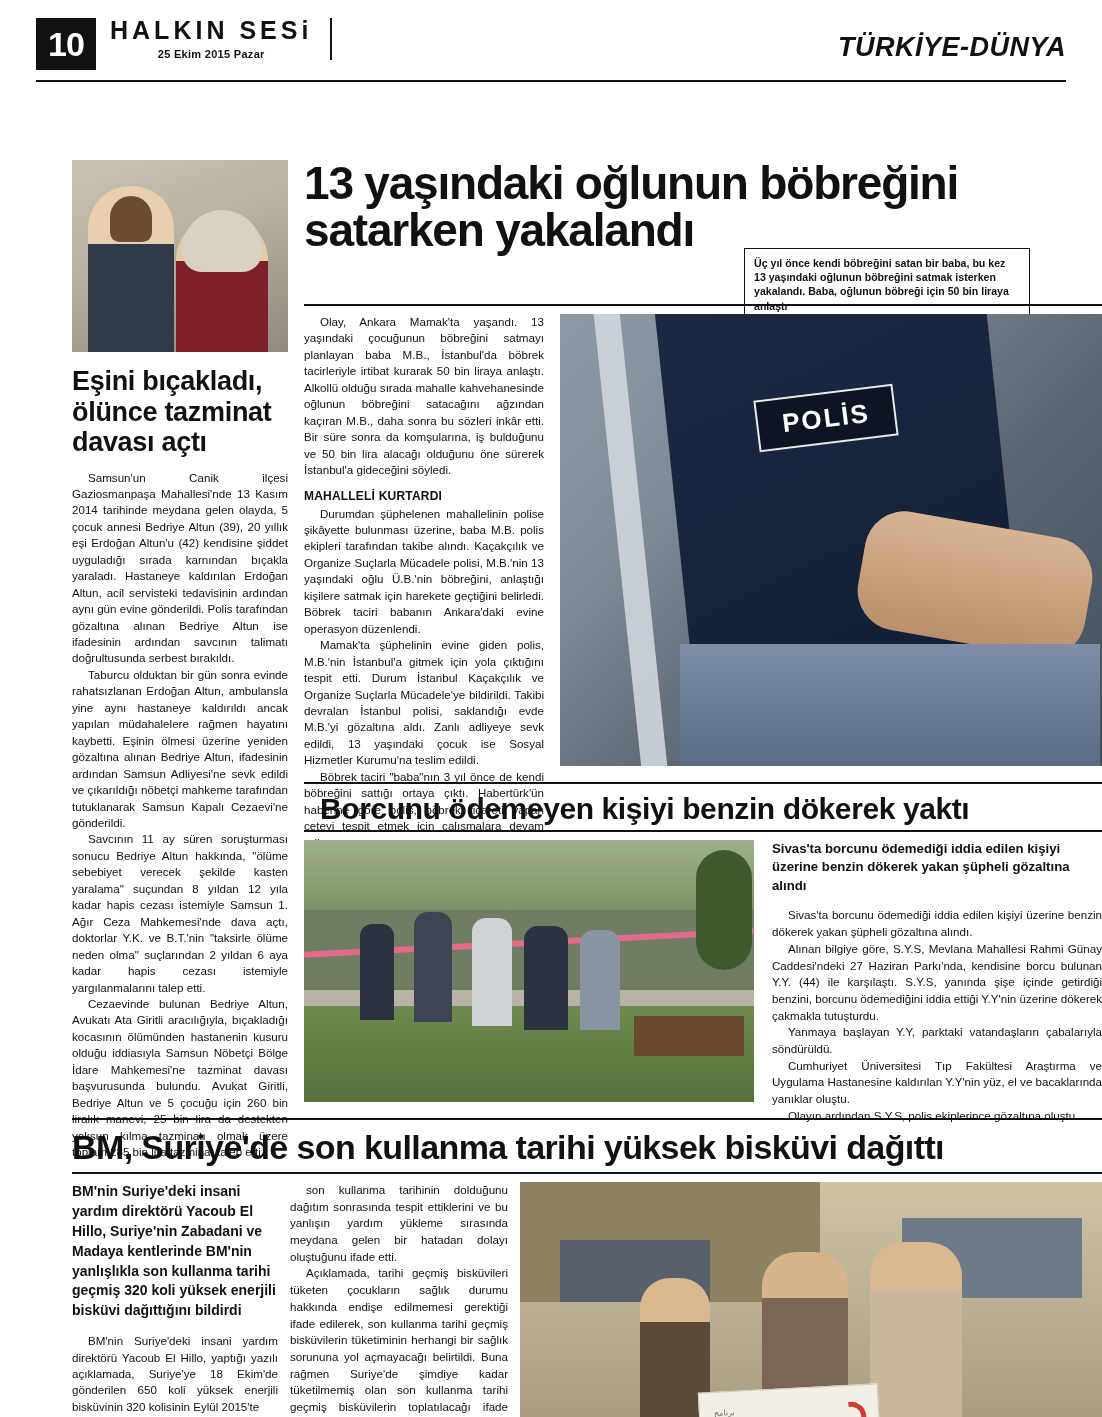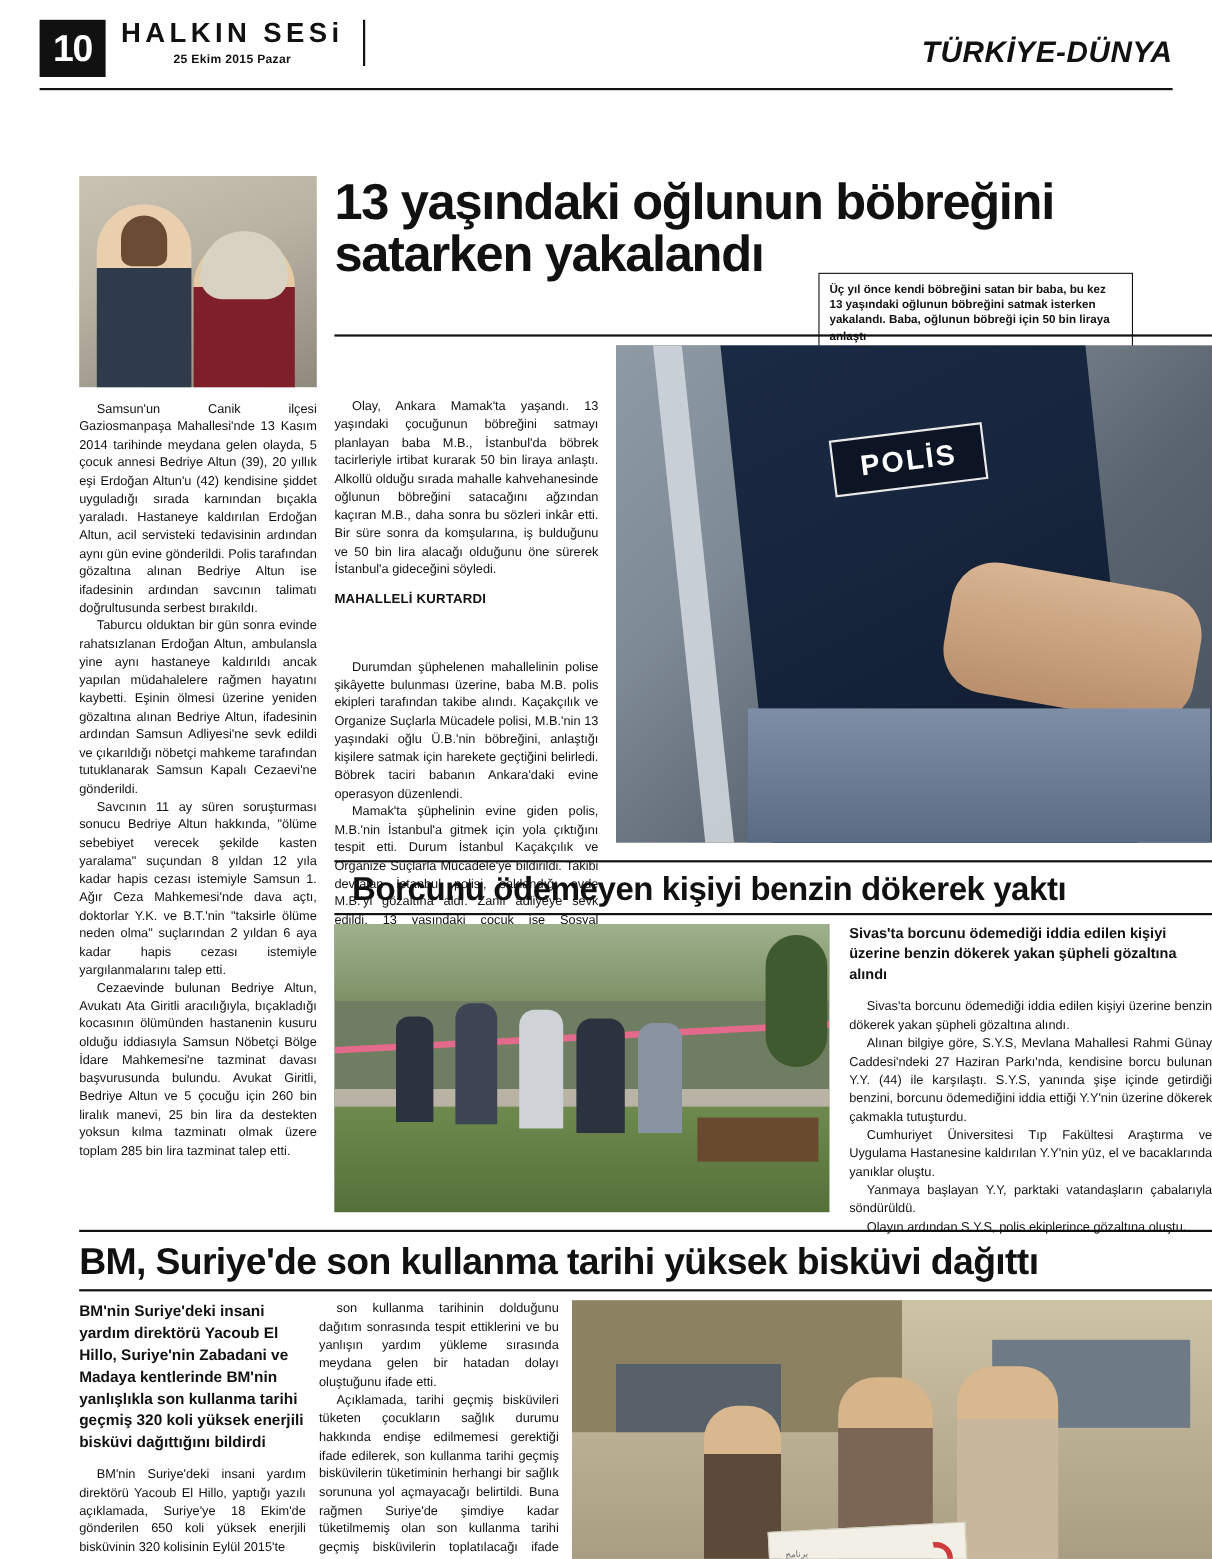"Olay, Ankara Mamak'ta yaşandı. 13" .body-text { margin-top: 48px -> none }
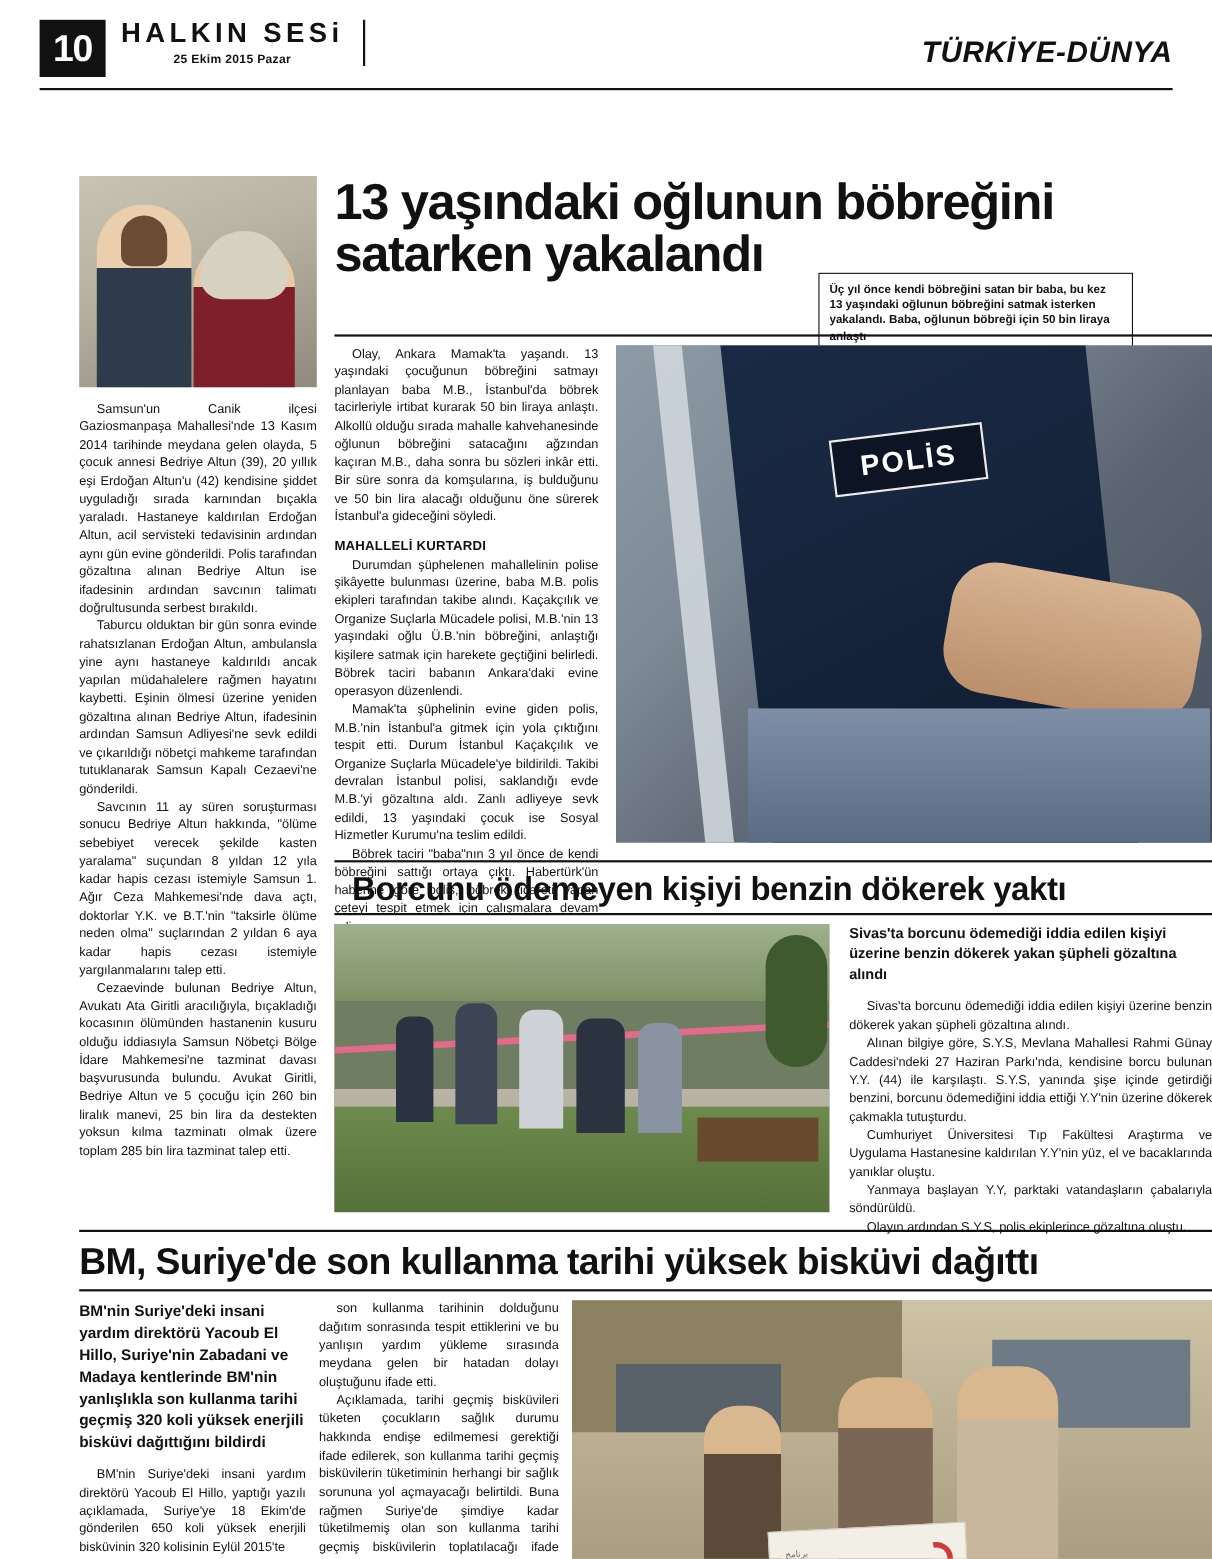"Eşini bıçakladı, ölünce tazminat davası" div.headline-2 { html: none -> <div>Eşini bıçakladı, ölünce tazminat davası açtı</div> }
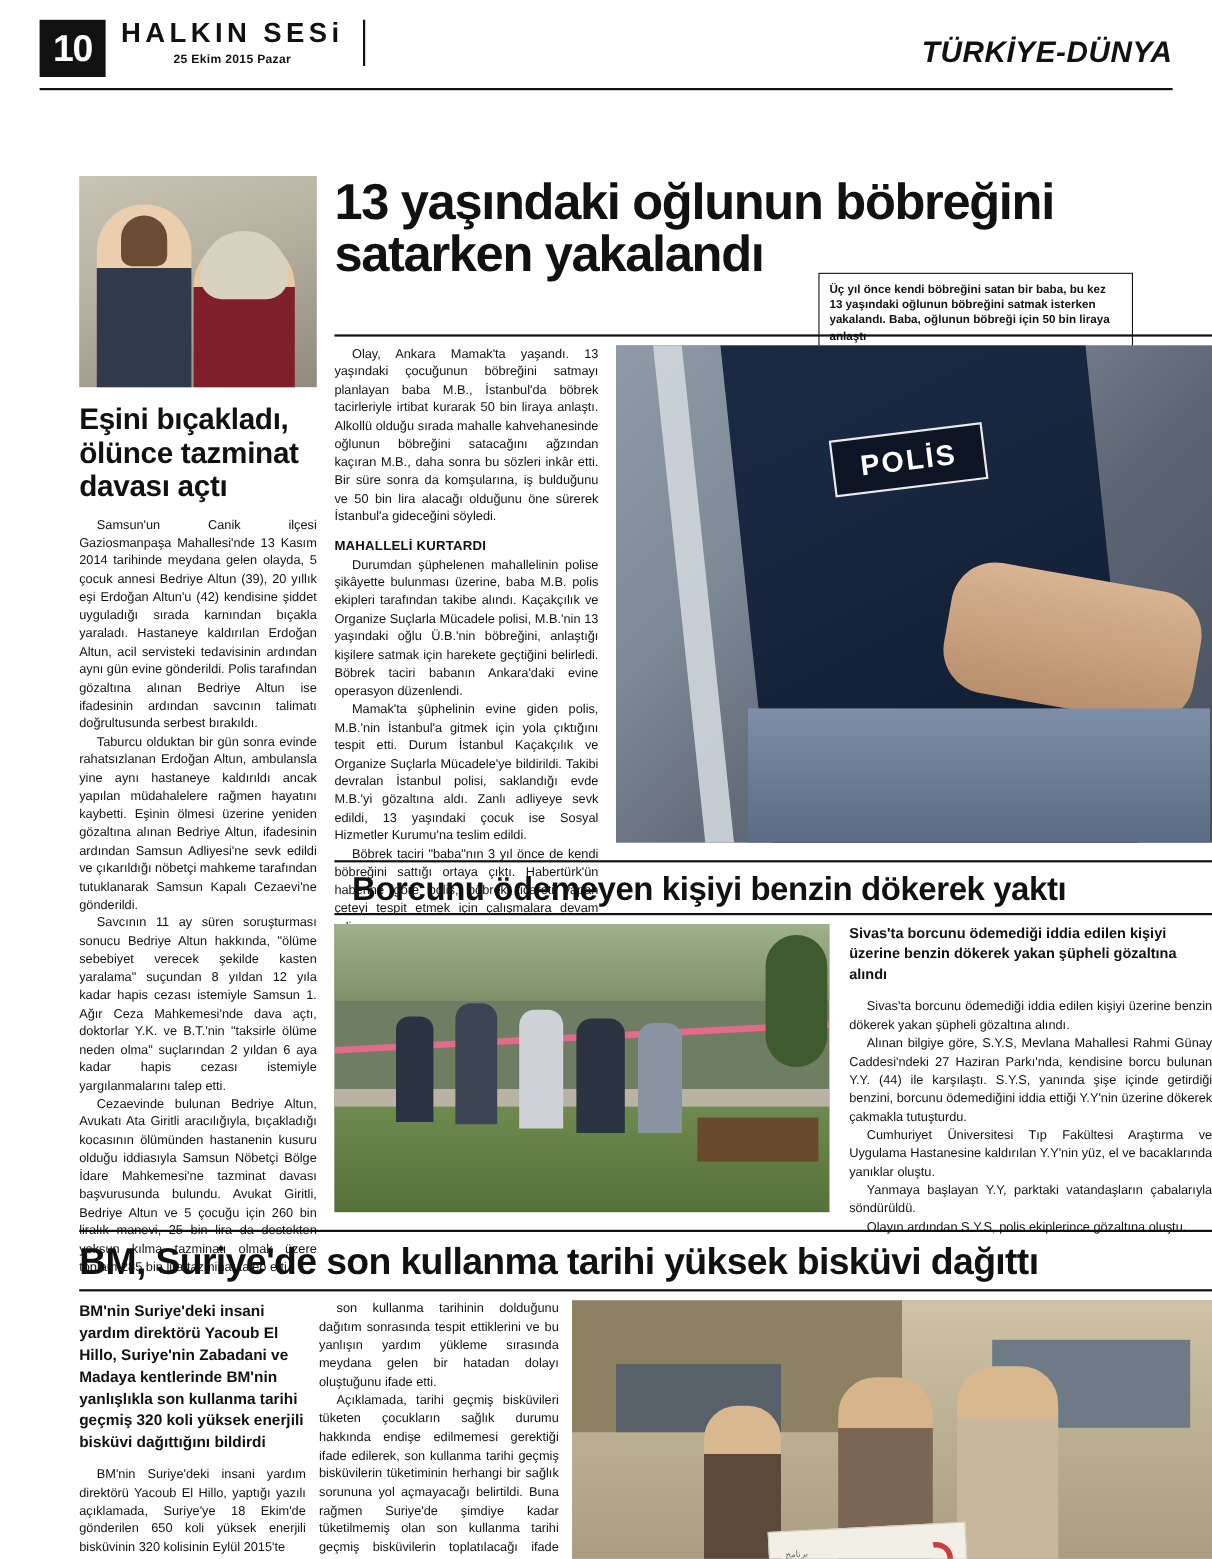"Cumhuriyet Üniversitesi Tıp Fakültesi" p { order: before "Yanmaya başlayan Y.Y, parktaki" -> after "Yanmaya başlayan Y.Y, parktaki" }
